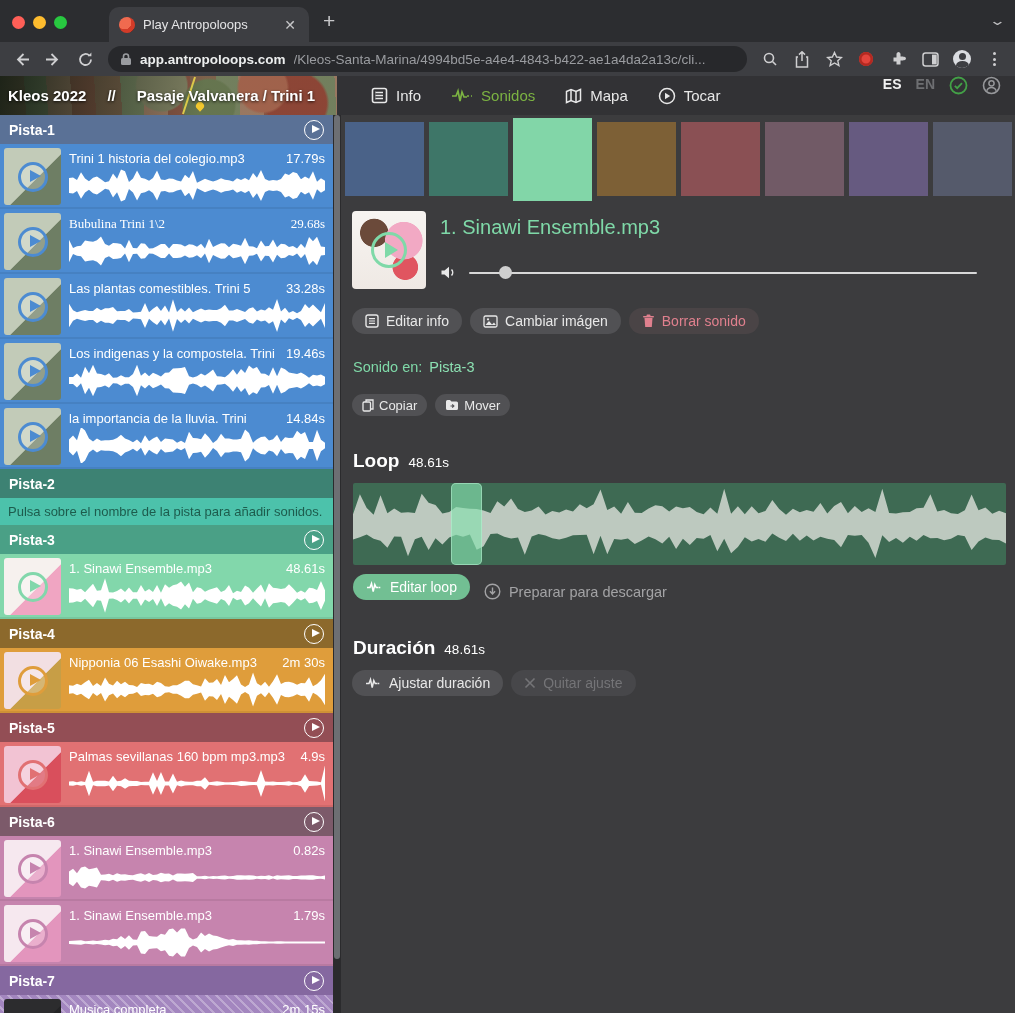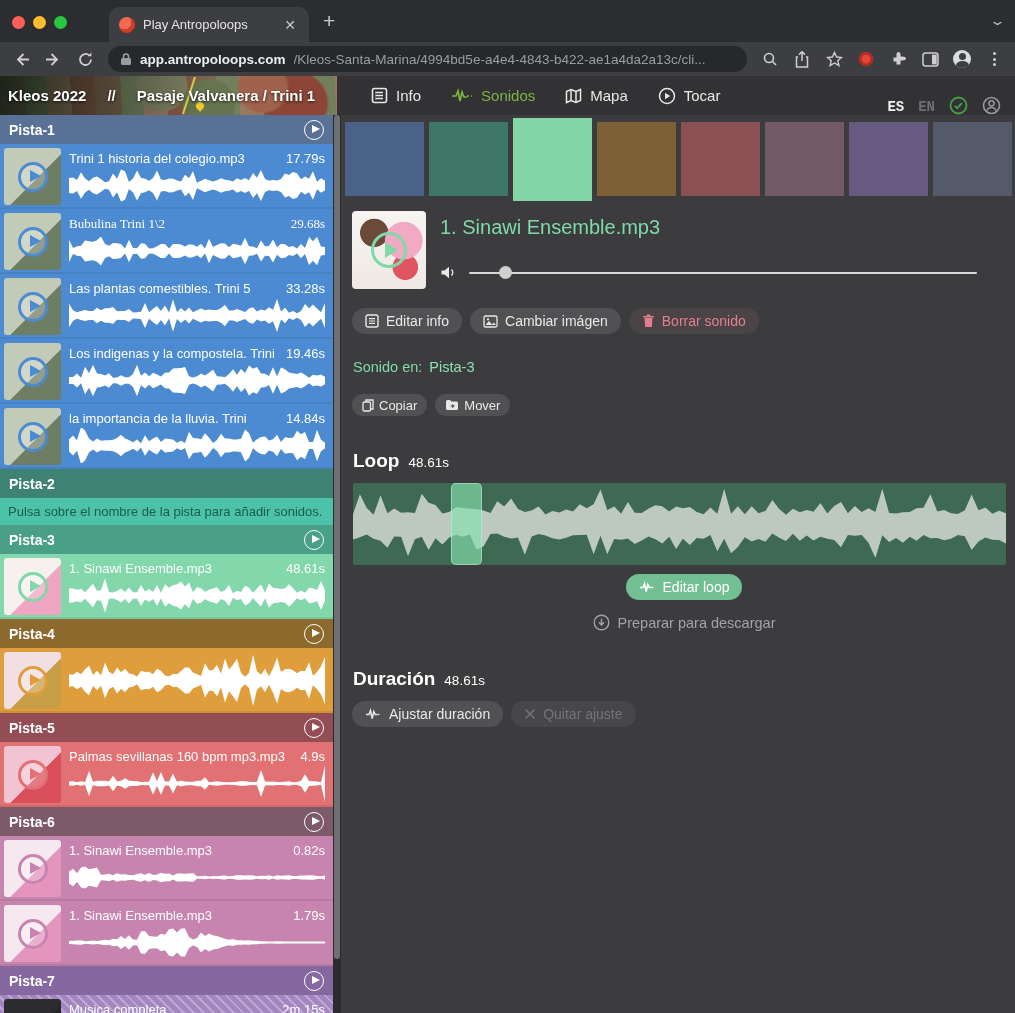"ES" .hdr-right { align-items: flex-end -> flex-start; font-family: Liberation Mono, monospace -> none }
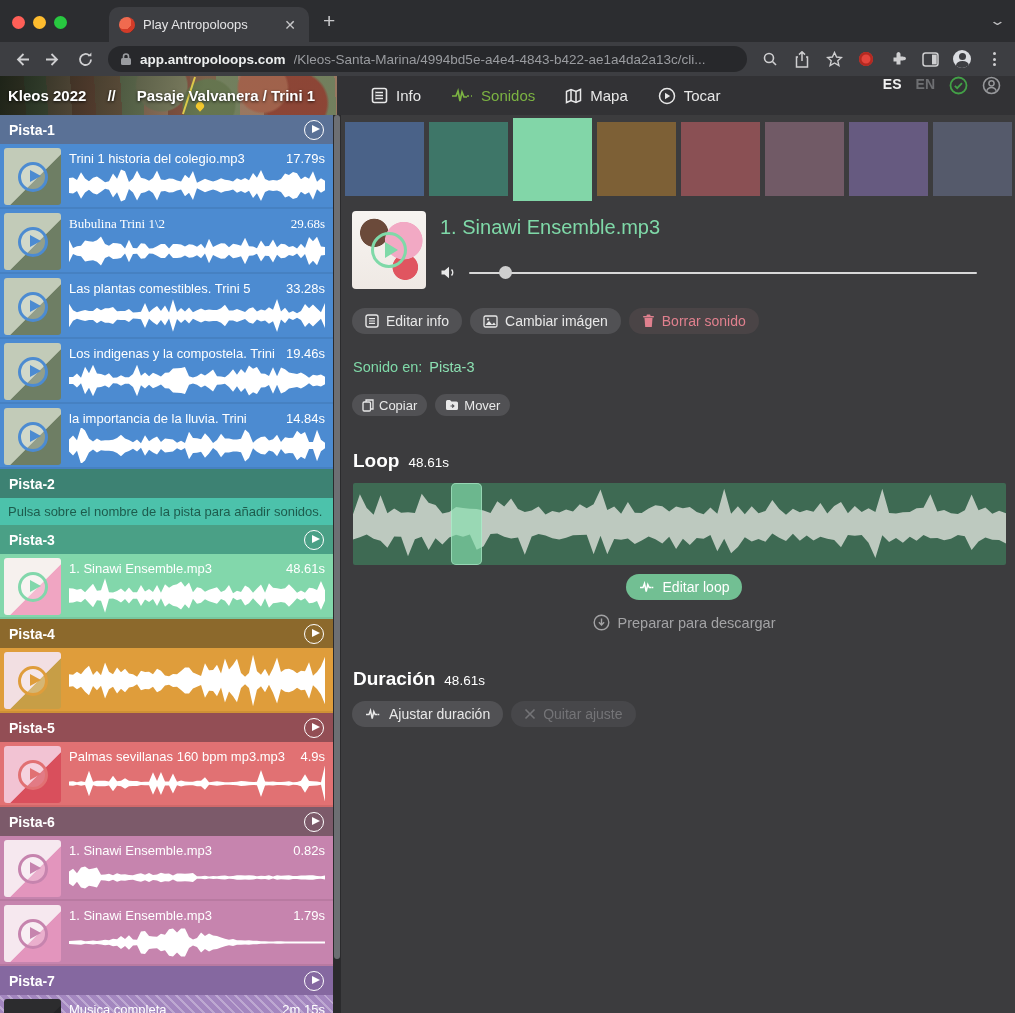"Editar loop" .mini-row { align-items: center -> flex-end; flex-direction: column -> none }
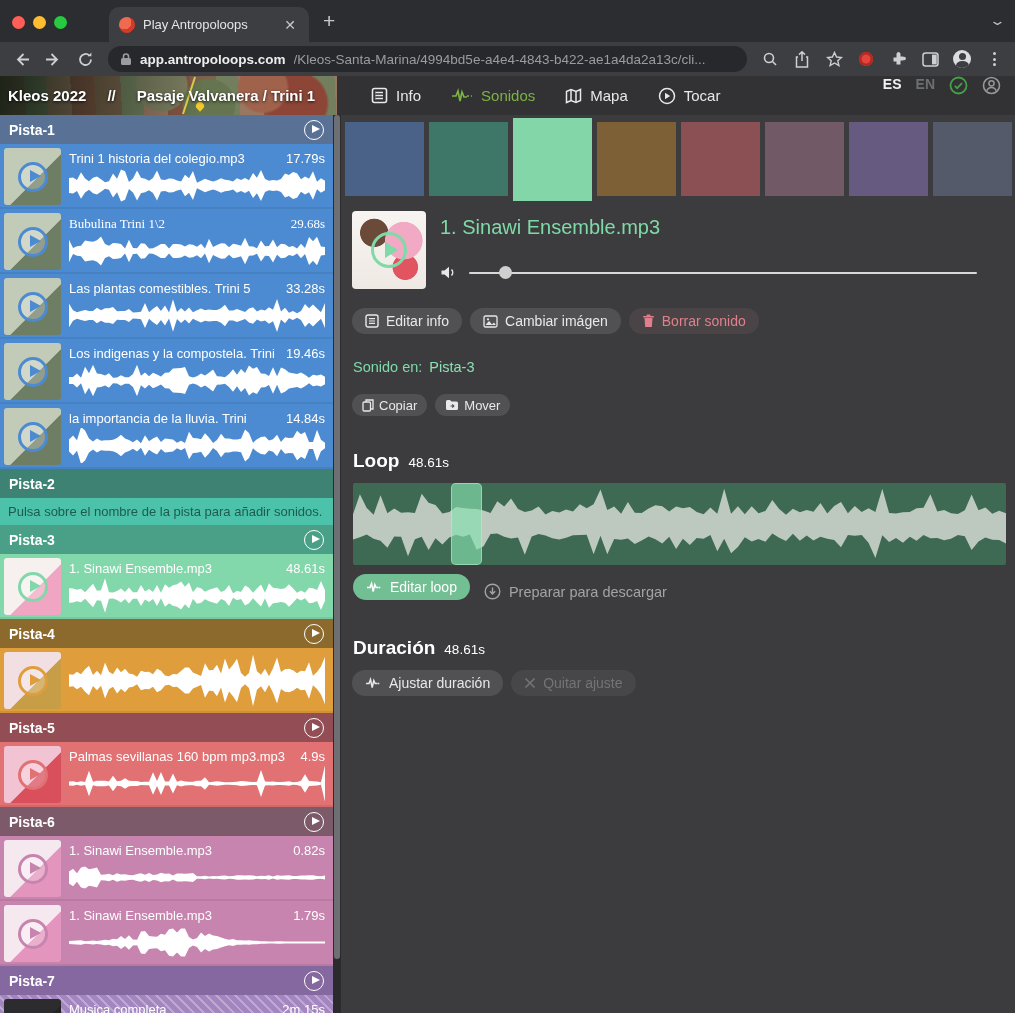"Nipponia 06 Esashi Oiwake.mp3" div.snd-row1 { html: none -> <div> <span>Nipponia 06 Esashi Oiwake.mp3</span> <span>2m 30s</span> </div> }
